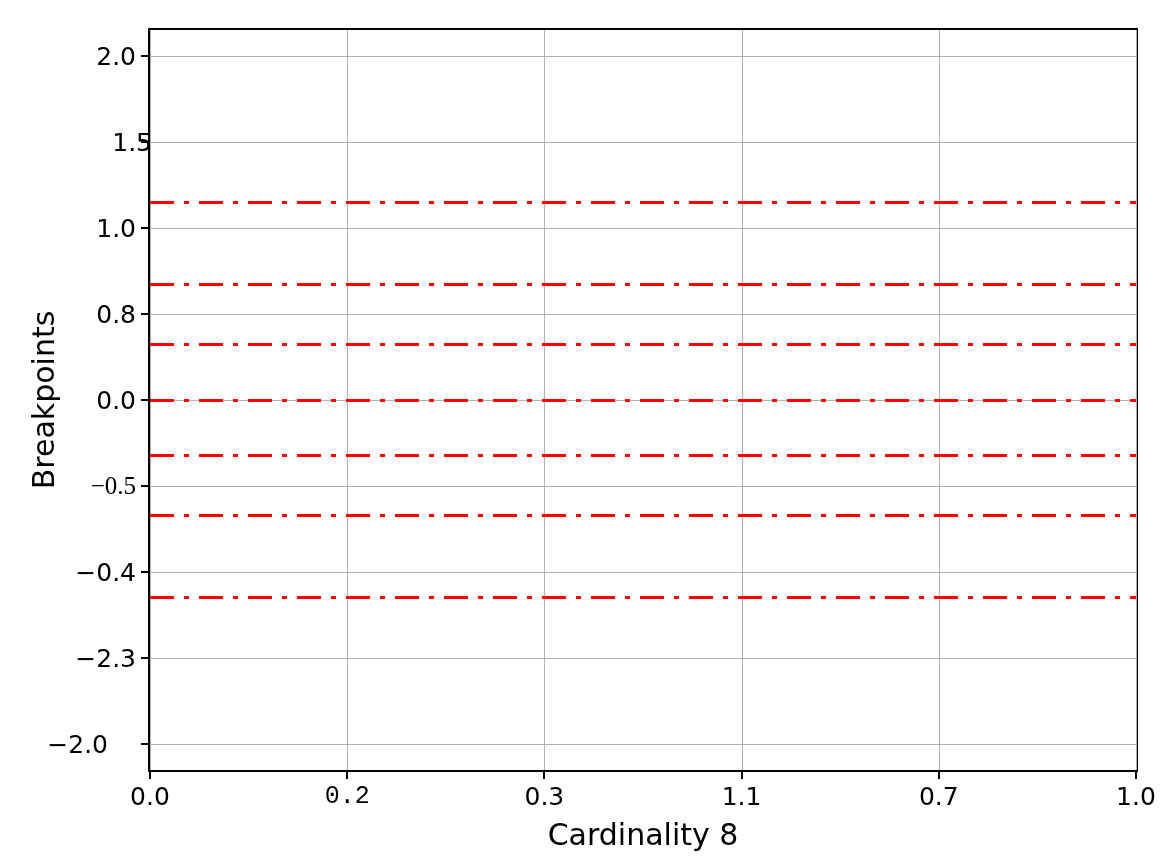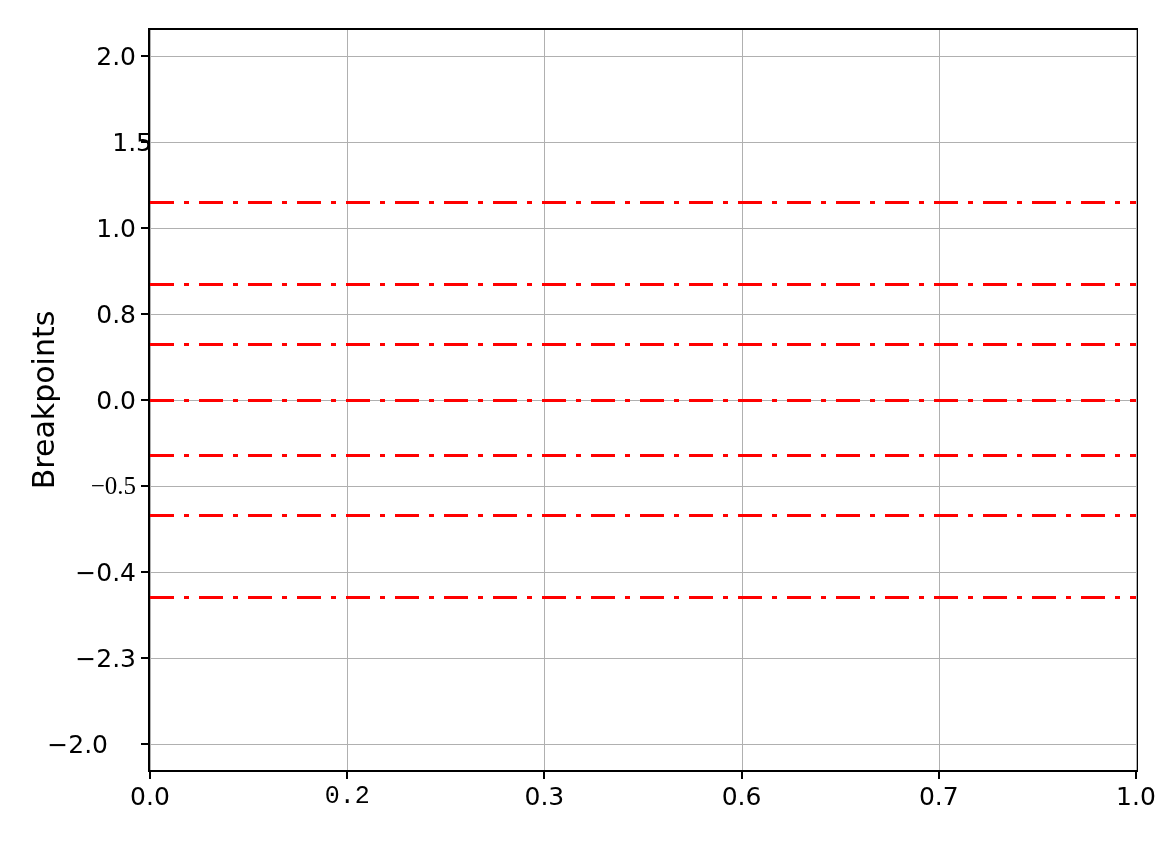"0.6" div.ticklabel-x { text: 0.6 -> 1.1 }
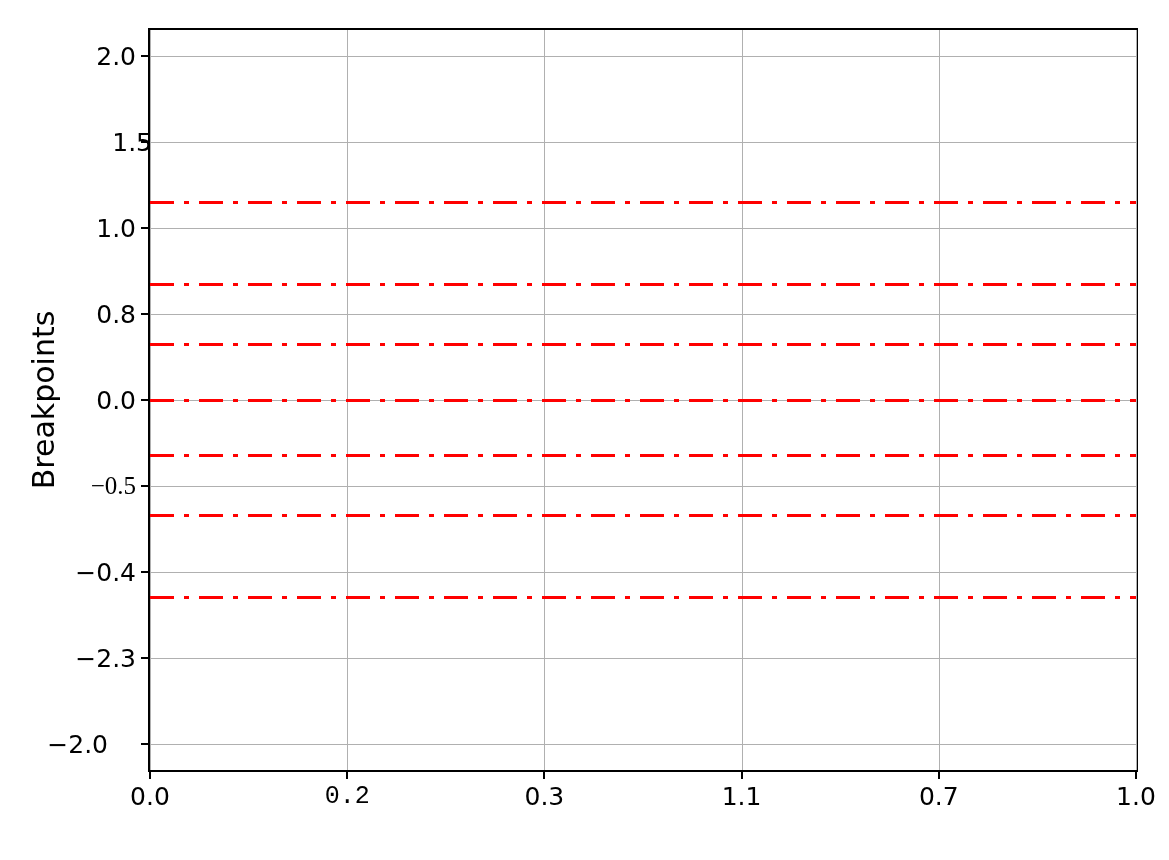"Cardinality 8" div.axis-label-x { html: none -> <div>Cardinality 8</div> }
